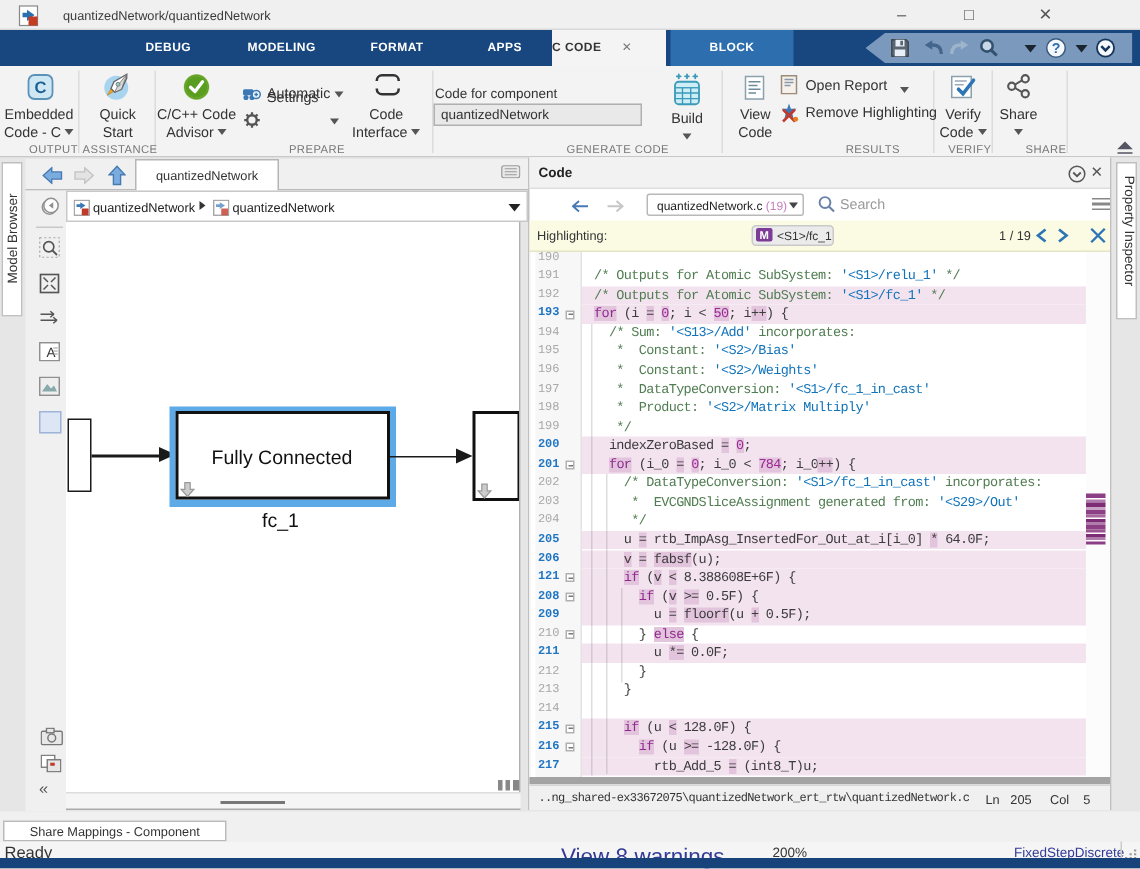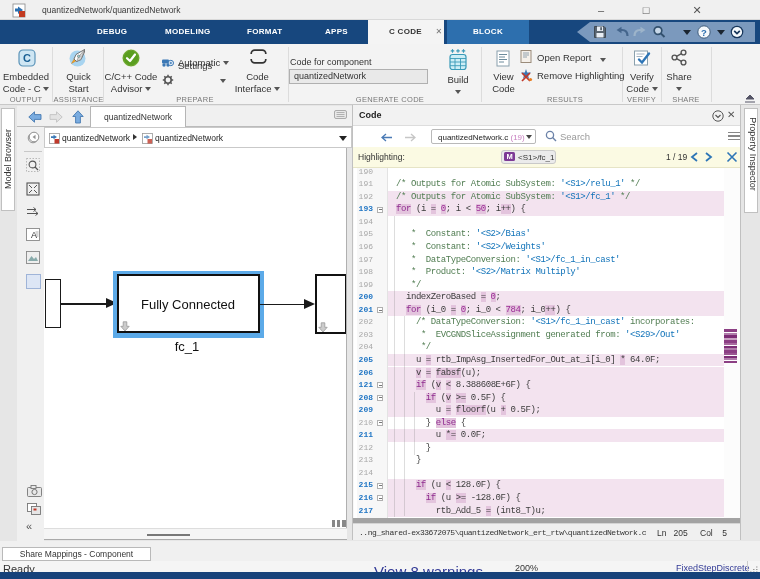"C CODE ✕" div.ttab { padding-left: 21px -> none }
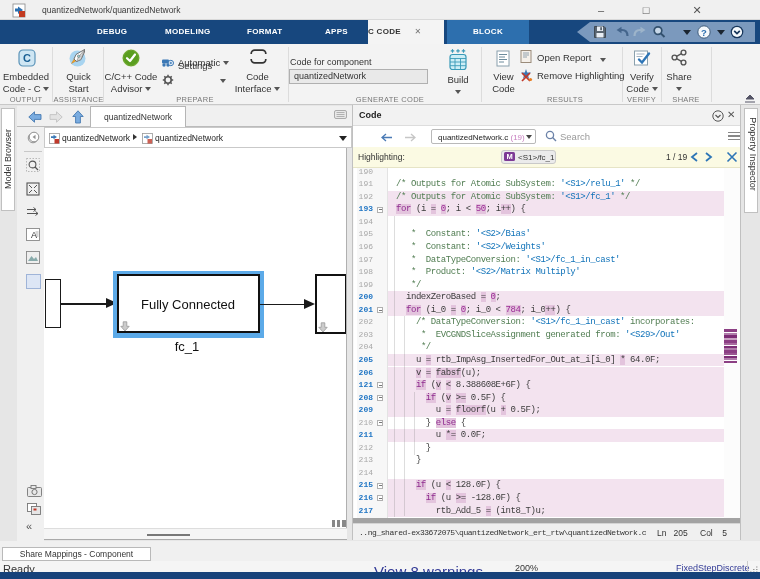"OUTPUT" .grouplabel { text-align: center -> right }
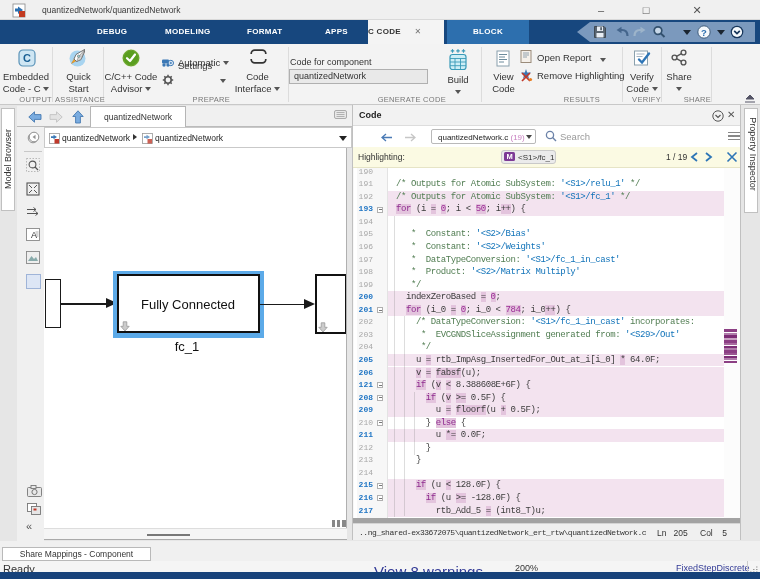"/* Sum: '<S13>/Add' incorporates:" span.ct { html: none -> <span> <span>/* Sum: </span><span>'&lt;S13&gt;/Add'</span><span> incorporates:</span></span> }
